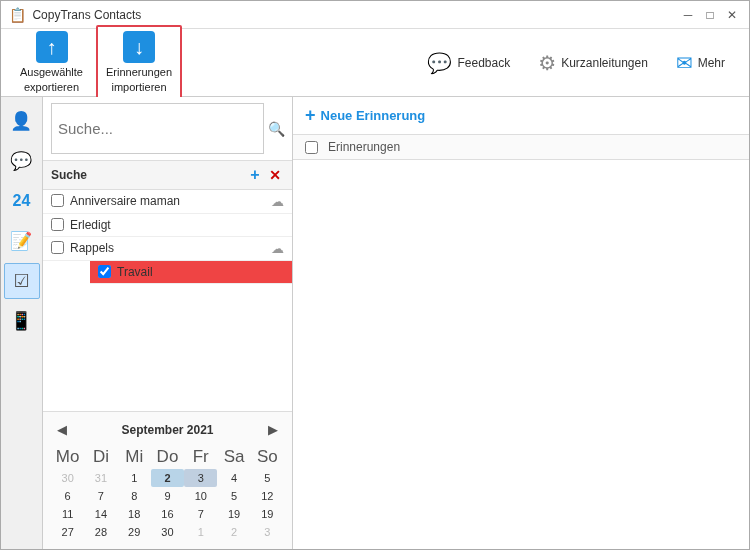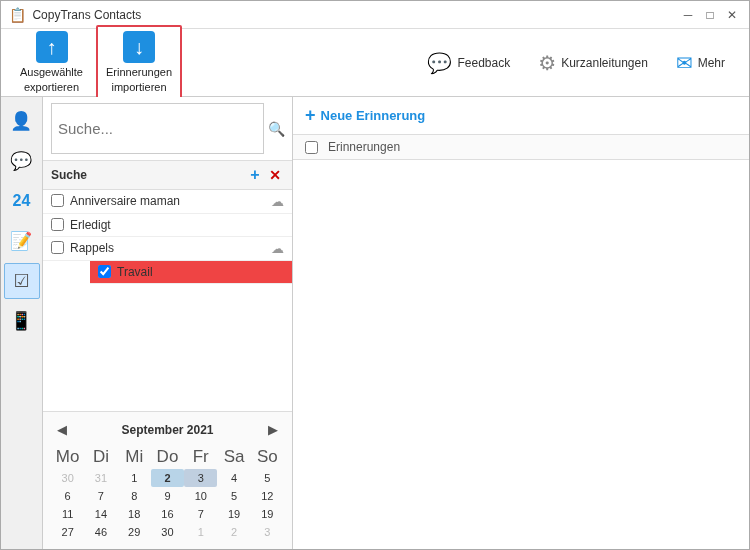"46" td { text: 46 -> 28 }
